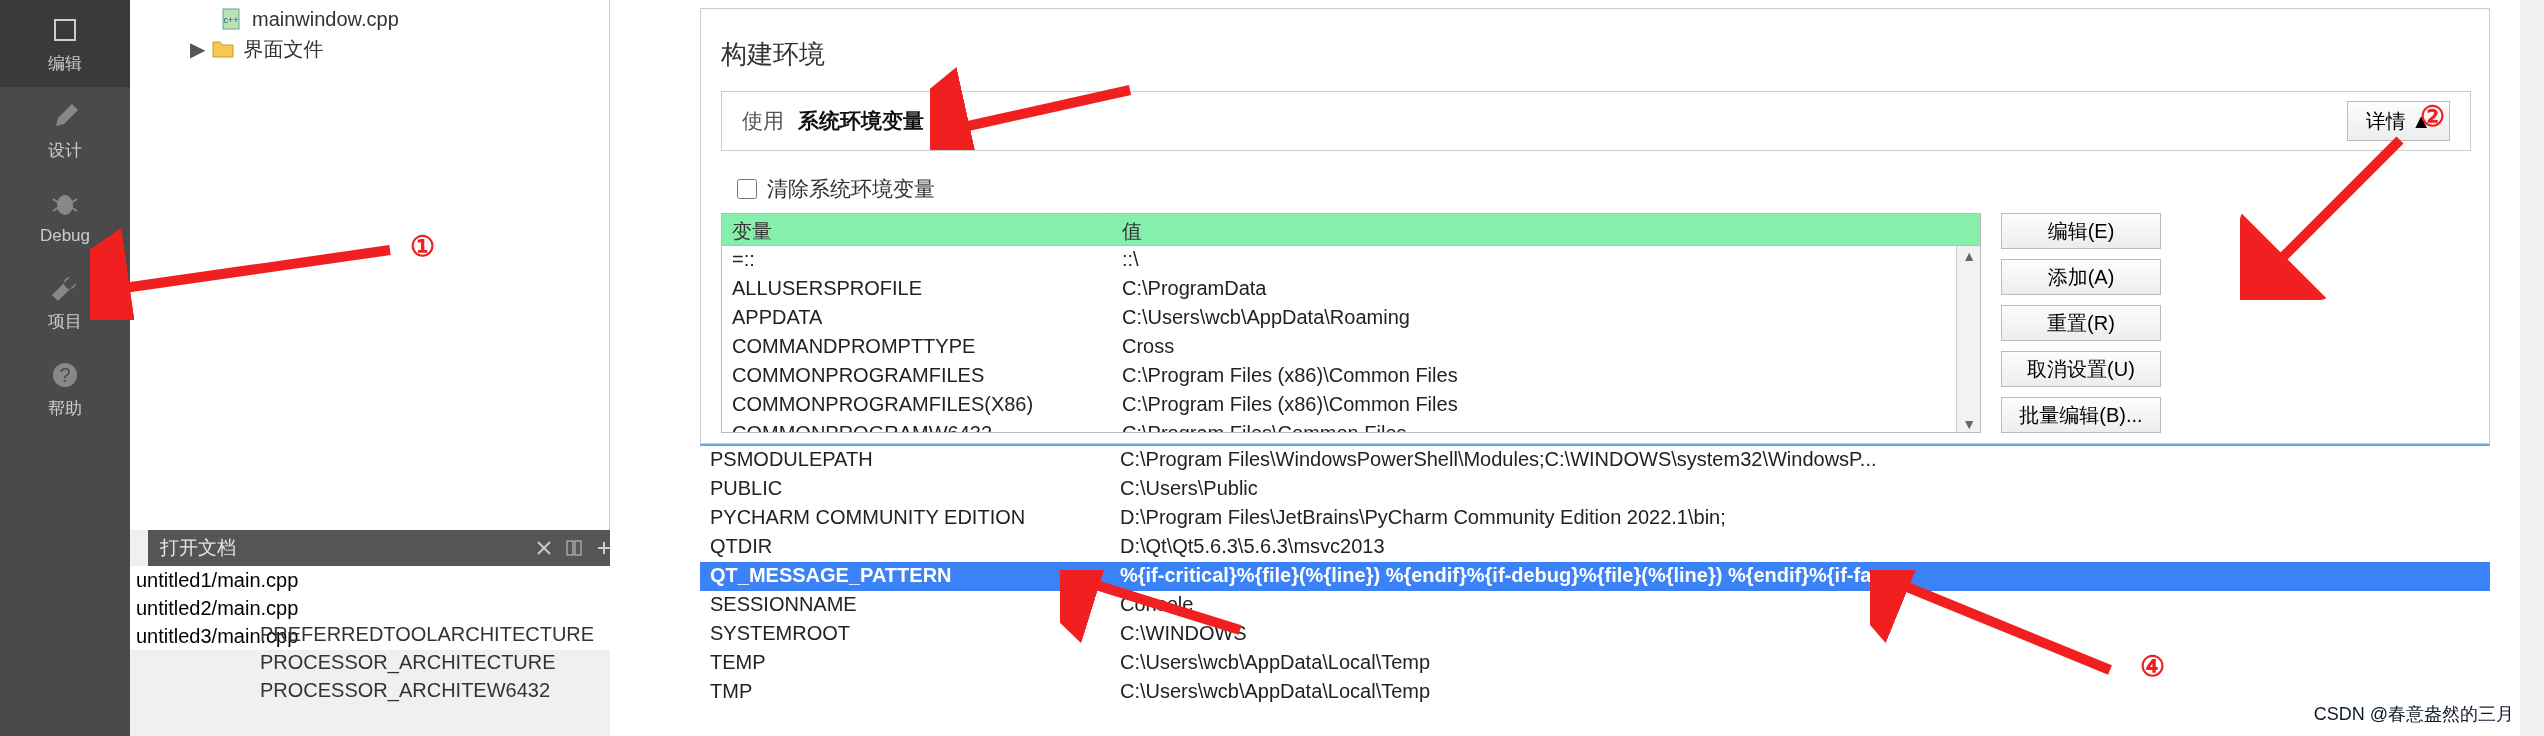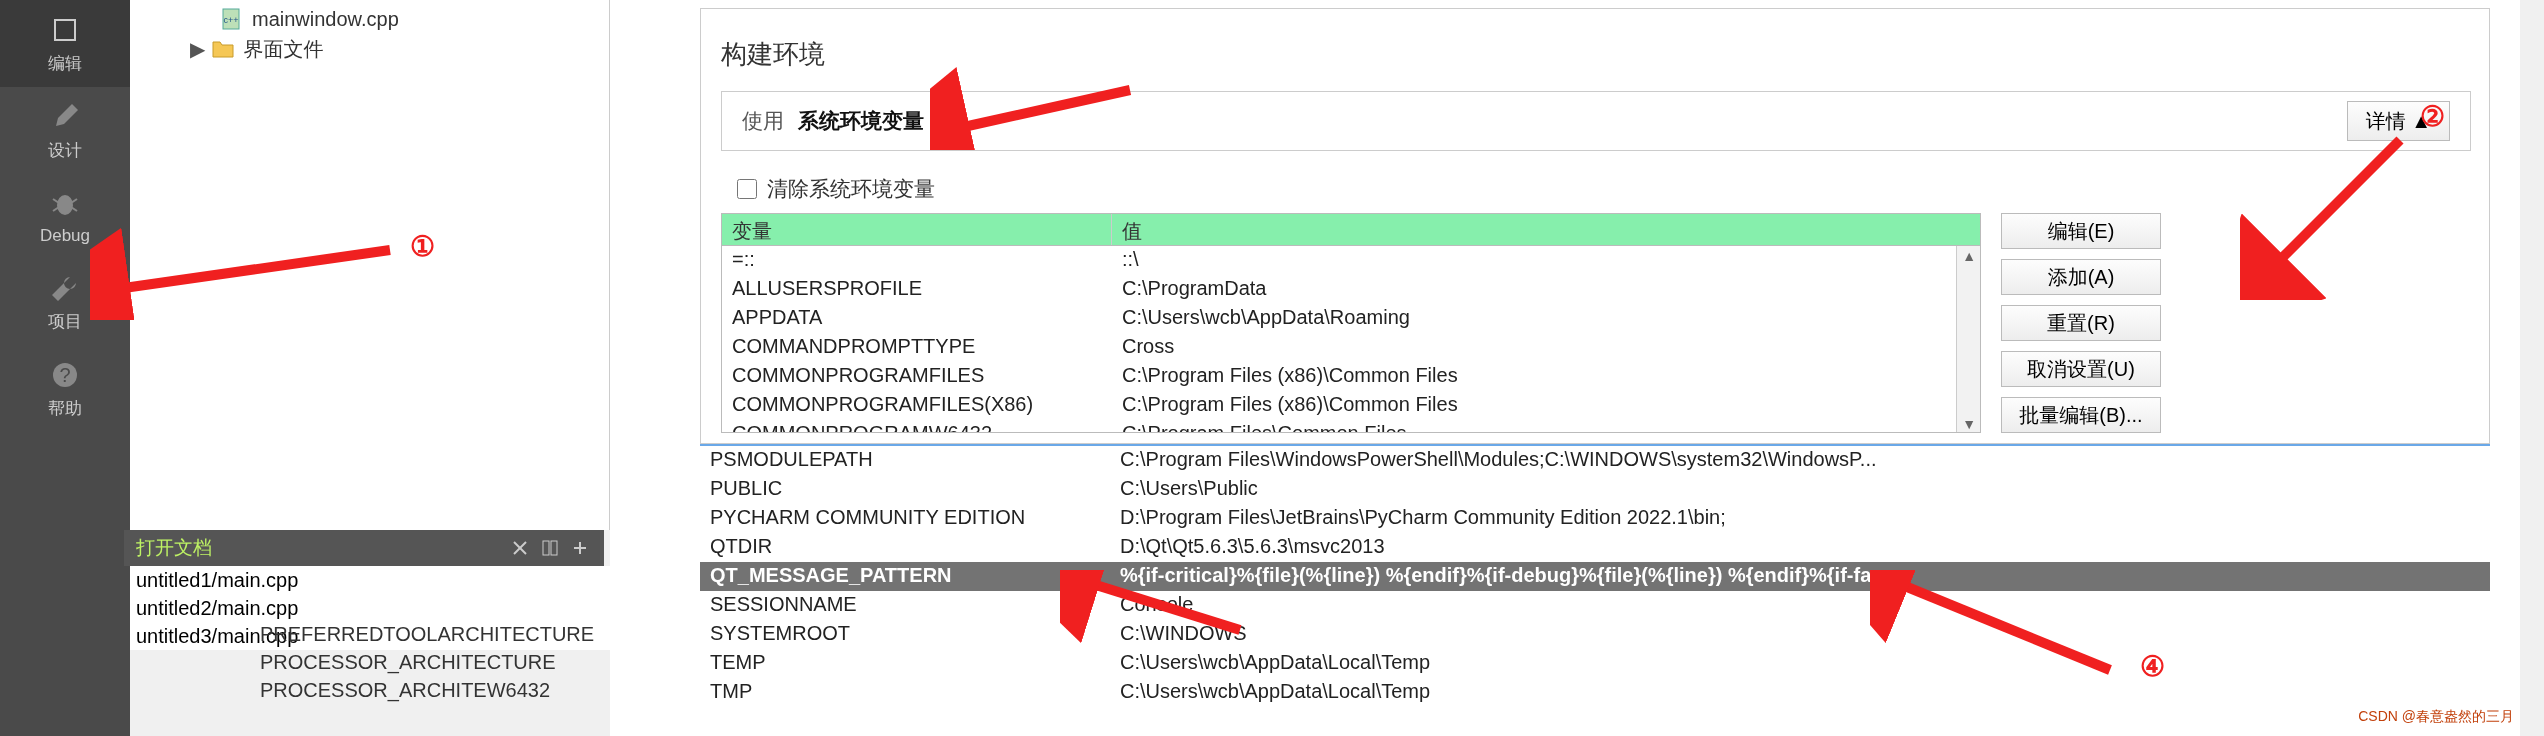"打开文档" .openfiles-header { color: #bef264 -> #e5e5e5; left: 124px -> 148px }
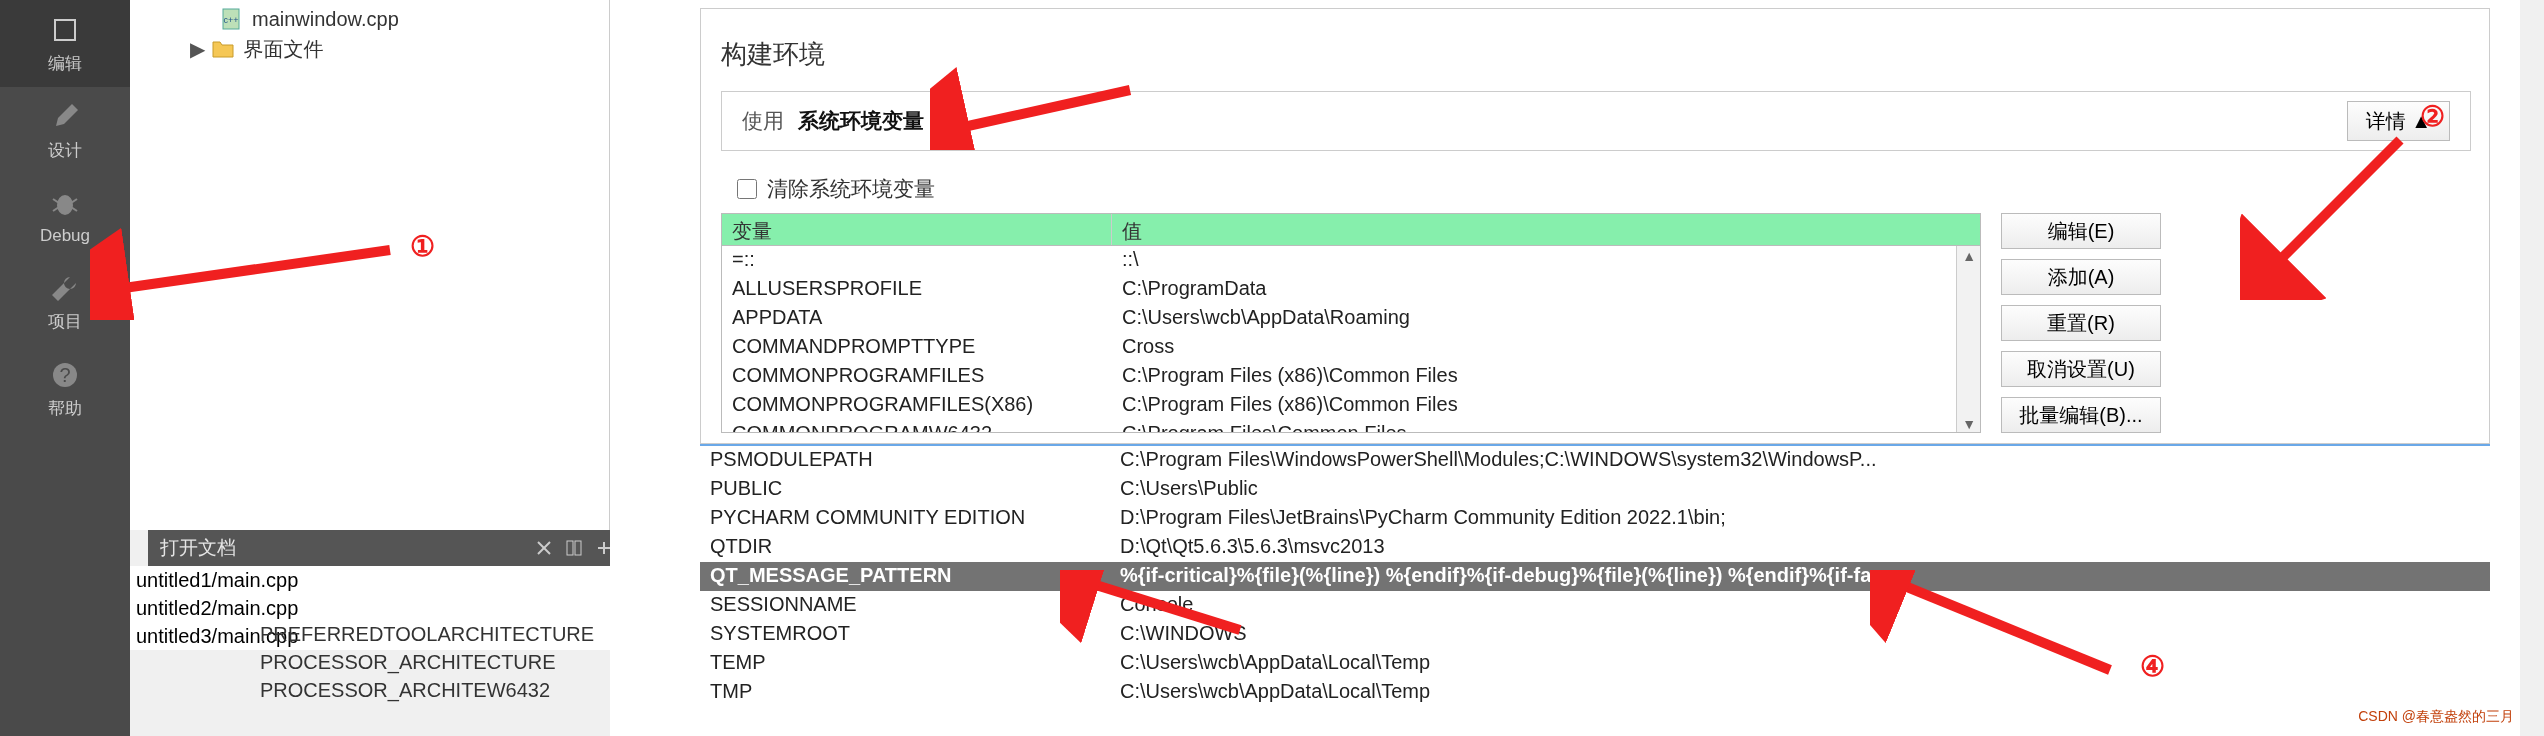"QT_MESSAGE_PATTERN" .lower-row.sel { background: #737373 -> #3b82f6 }
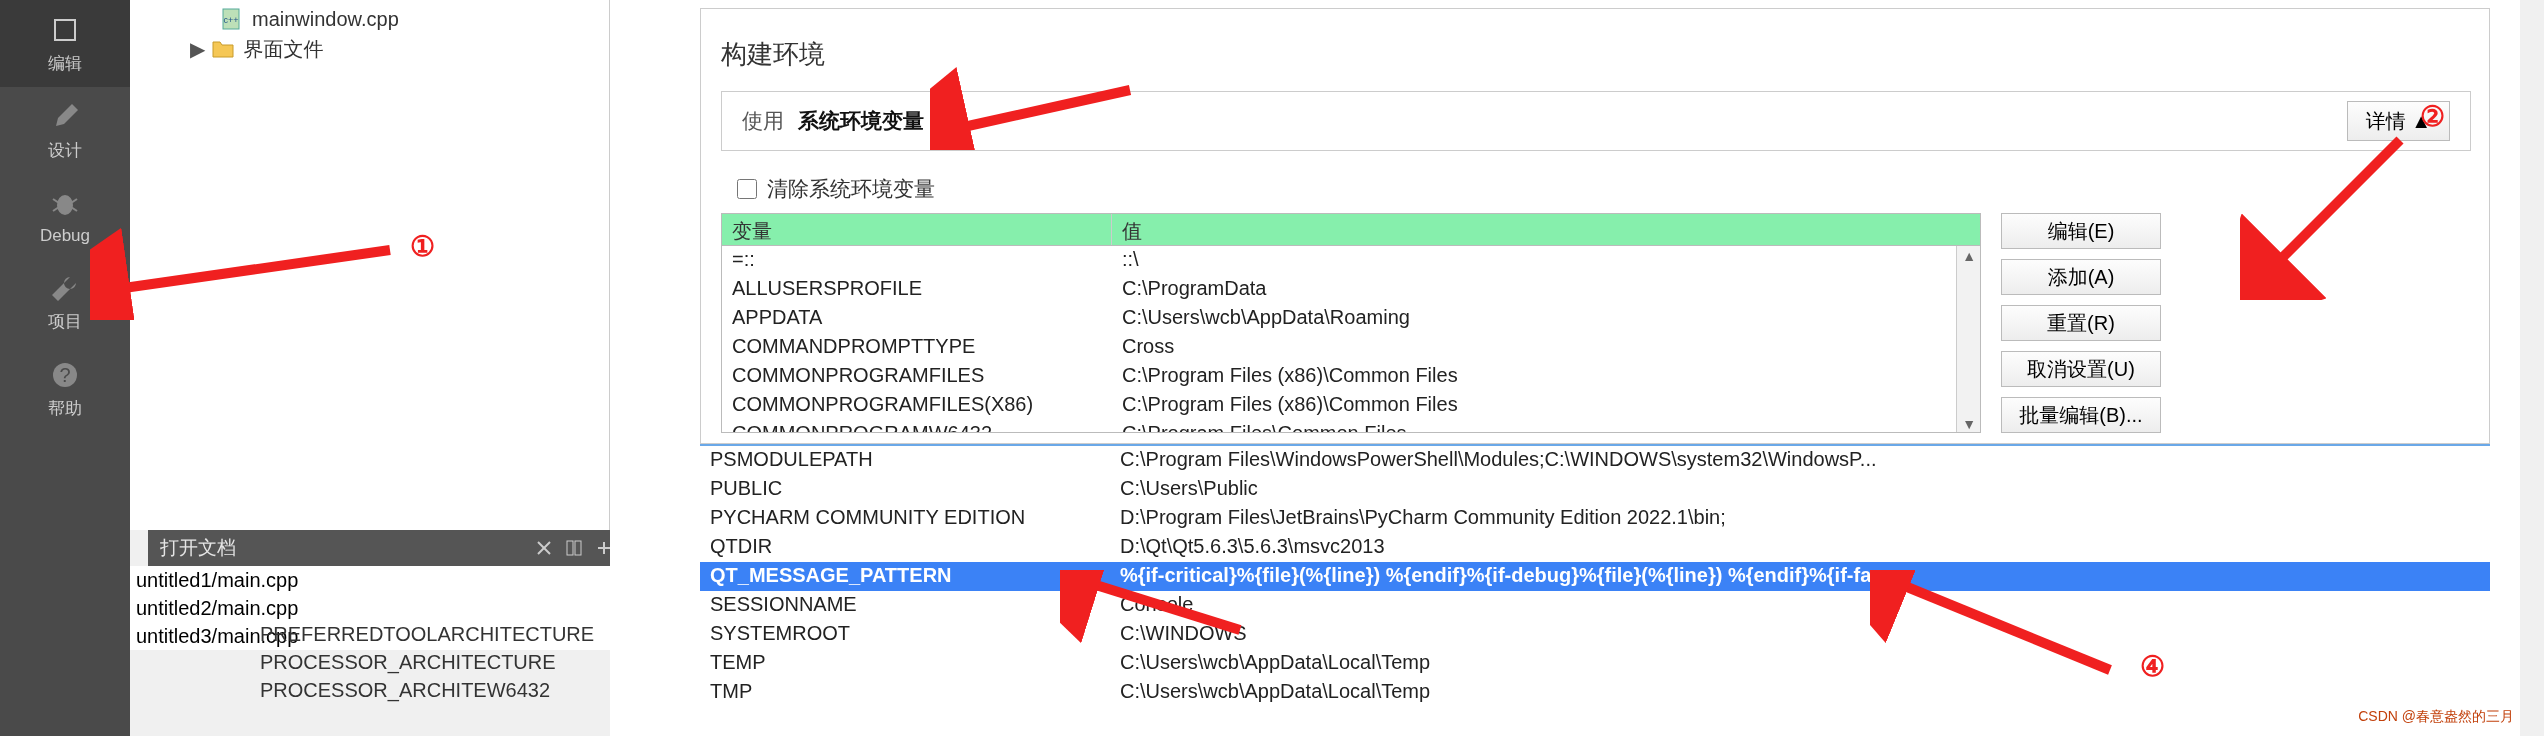"CSDN @春意盎然的三月" .watermark { color: #c2410c -> #0f172a; font-size: 14px -> 18px }
